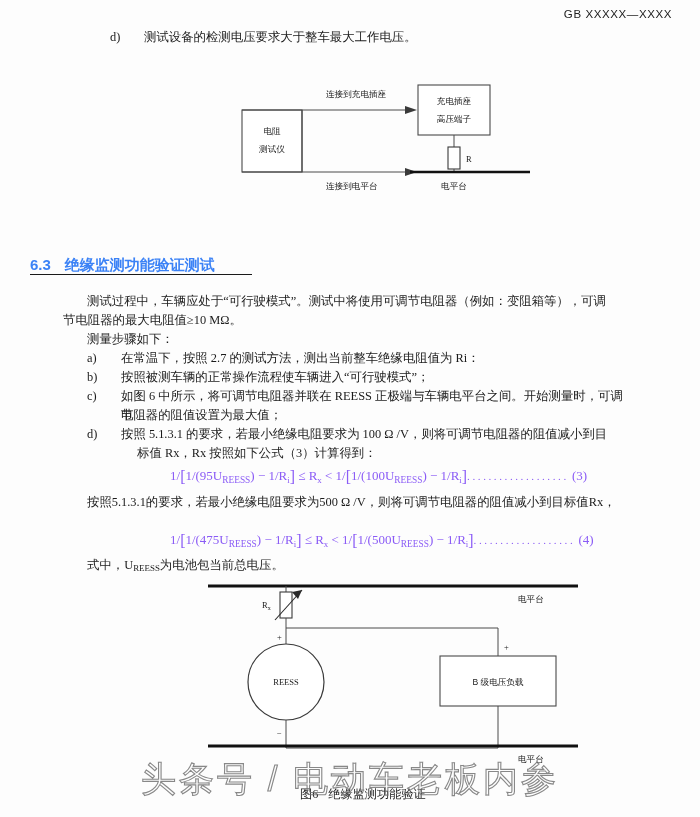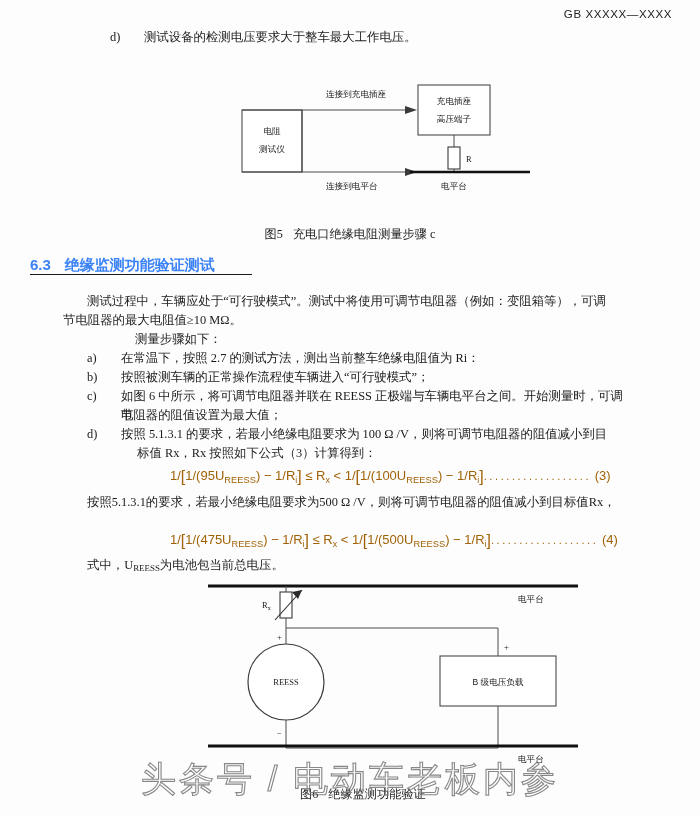"图5 充电口绝缘电阻测量步骤 c" div.fig-caption { html: <div> <span>图5</span><span>充电口绝缘电阻测量步骤 c</span> </div> -> none }
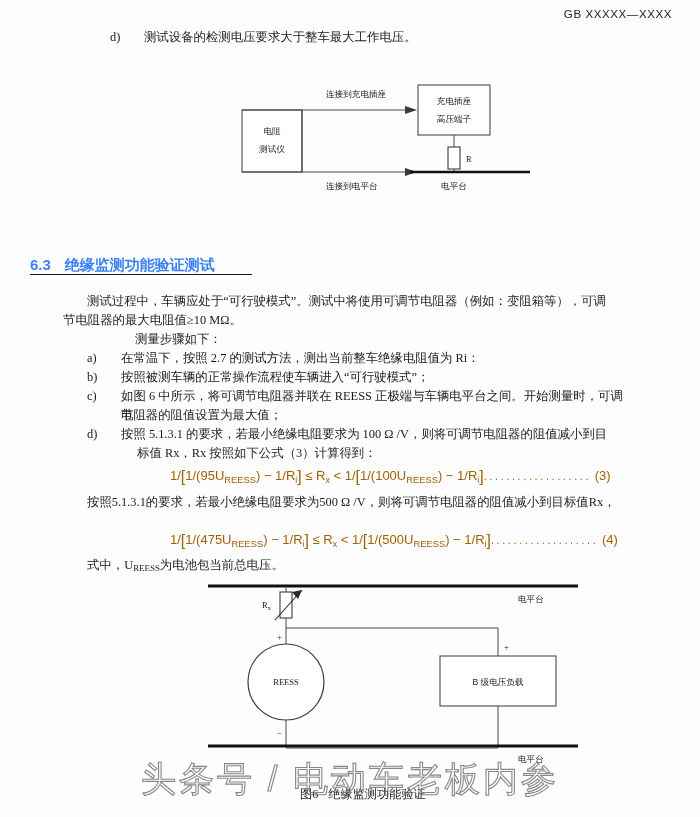"测量步骤如下：" div.body-text { margin-left: 48px -> none }
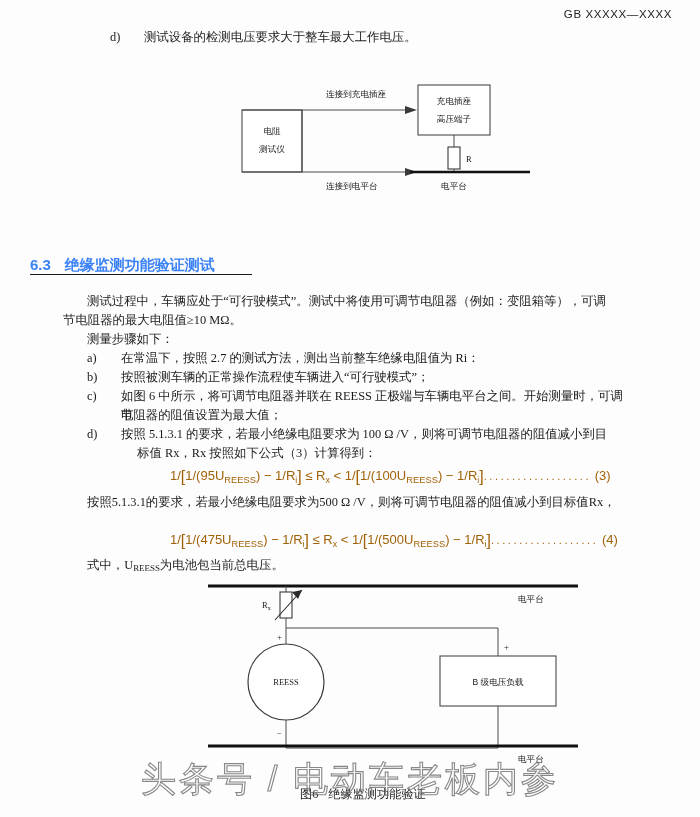"1/[1/(95UREESS) − 1/Ri] ≤ Rx" .formula { color: #a16207 -> #8b5cf6; font-family: Liberation Sans, sans-serif -> Liberation Serif, serif }
